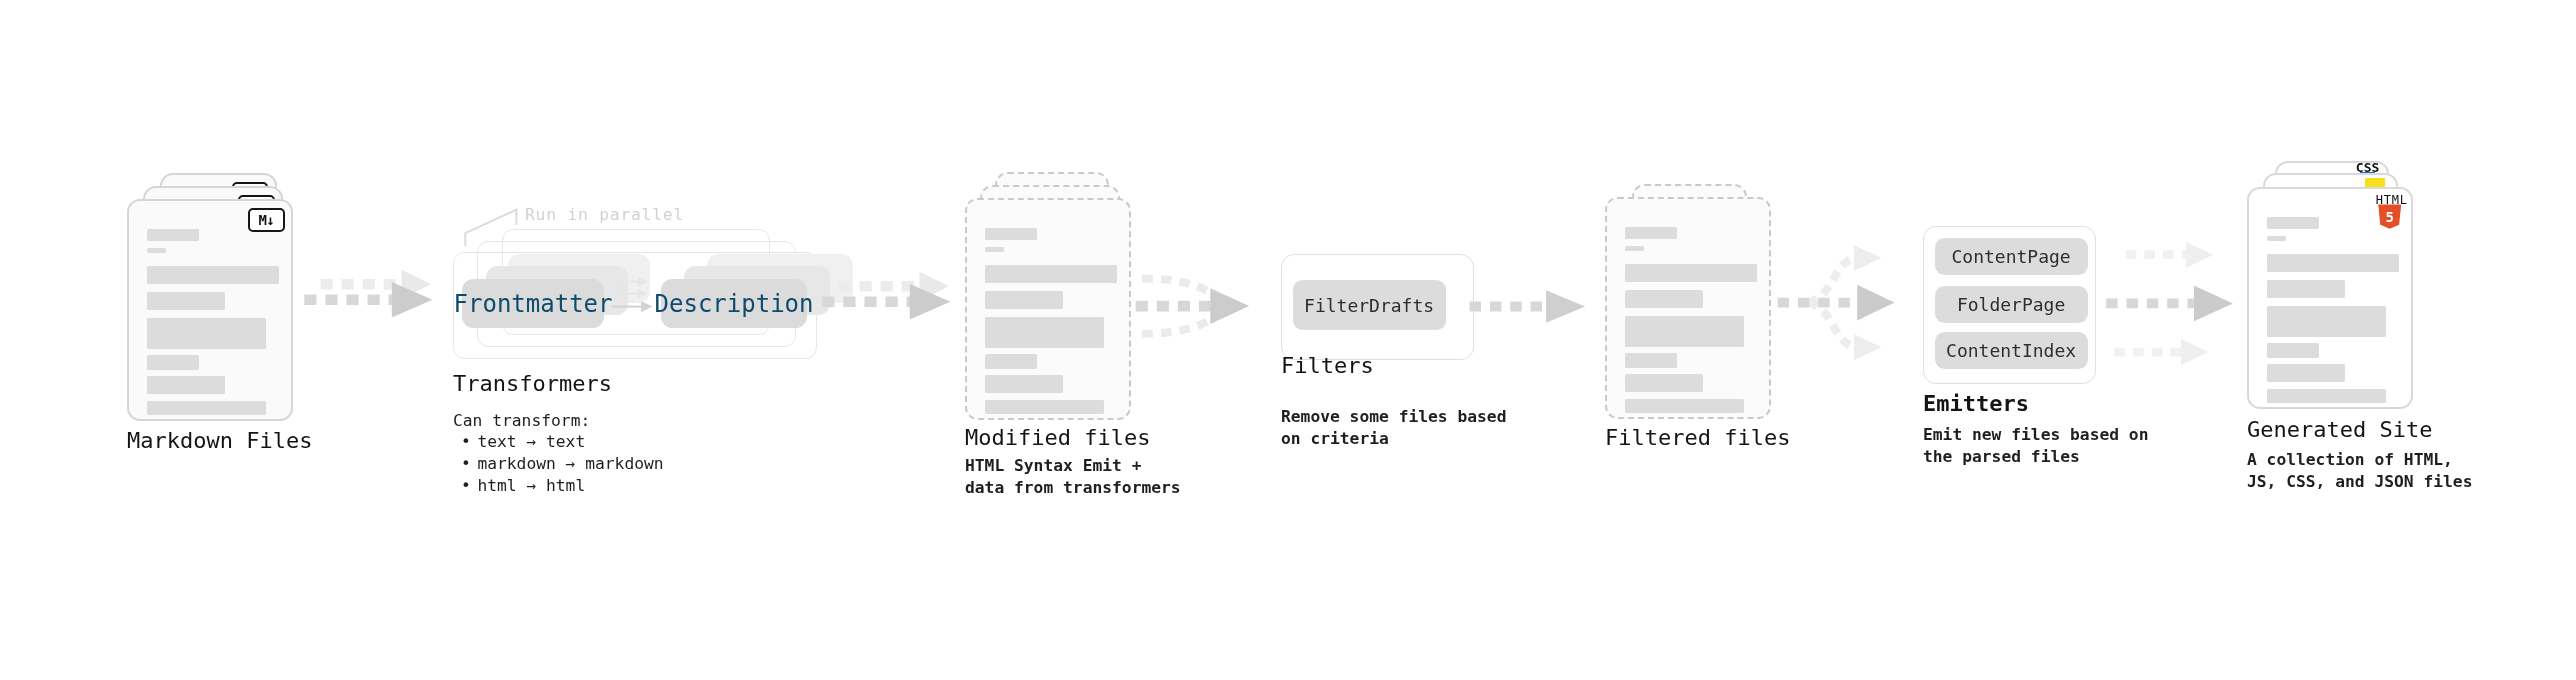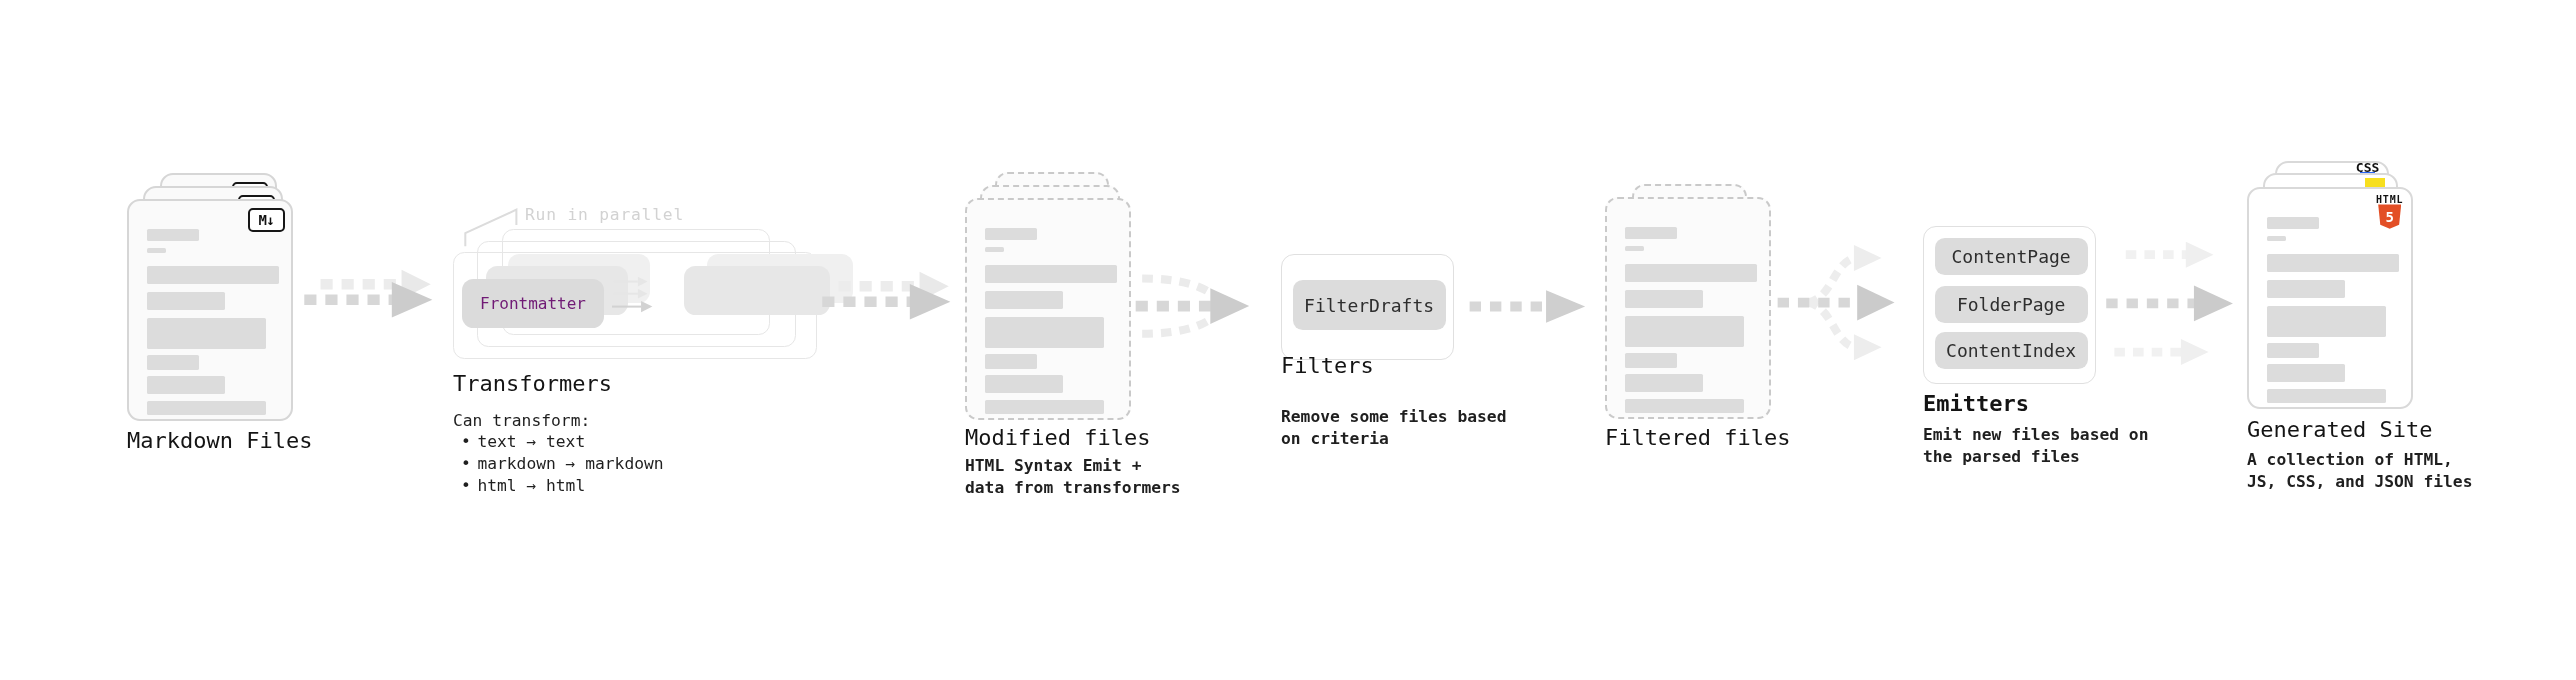"HTML" .html5-word { font-size: 10px -> 12px; font-weight: bold -> normal }
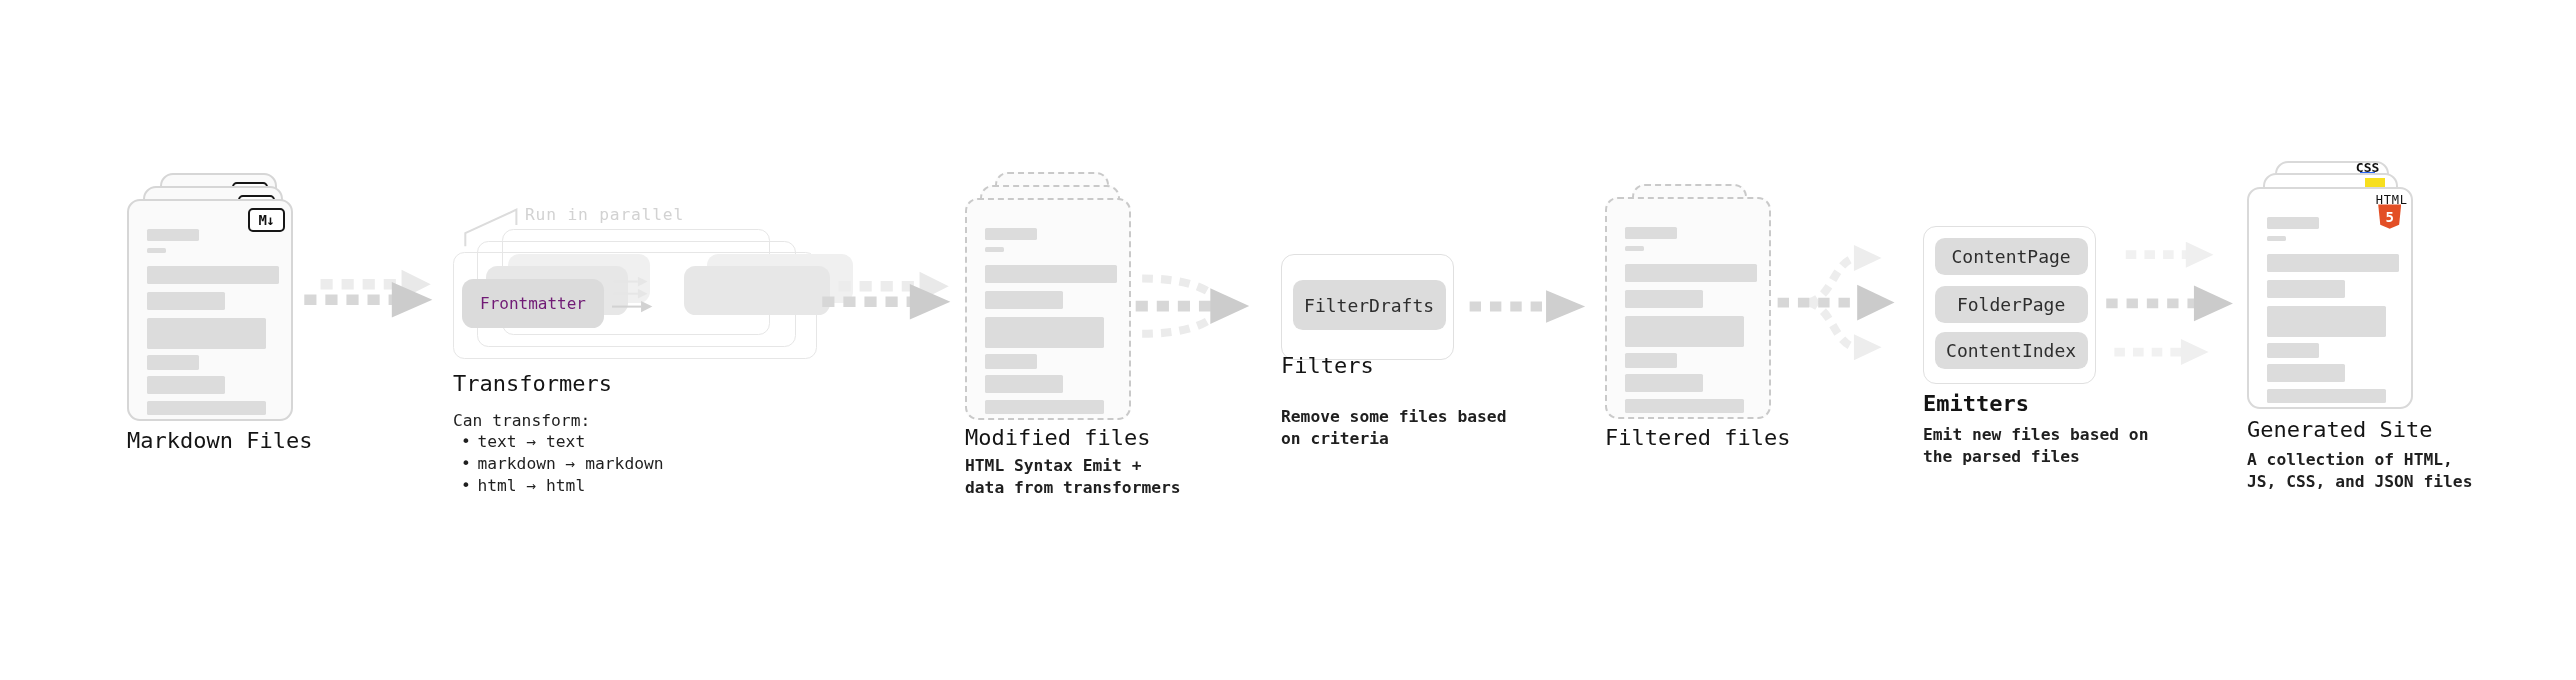"Frontmatter" .pill { color: #701a75 -> #0c4a6e; font-size: 16px -> 24px }
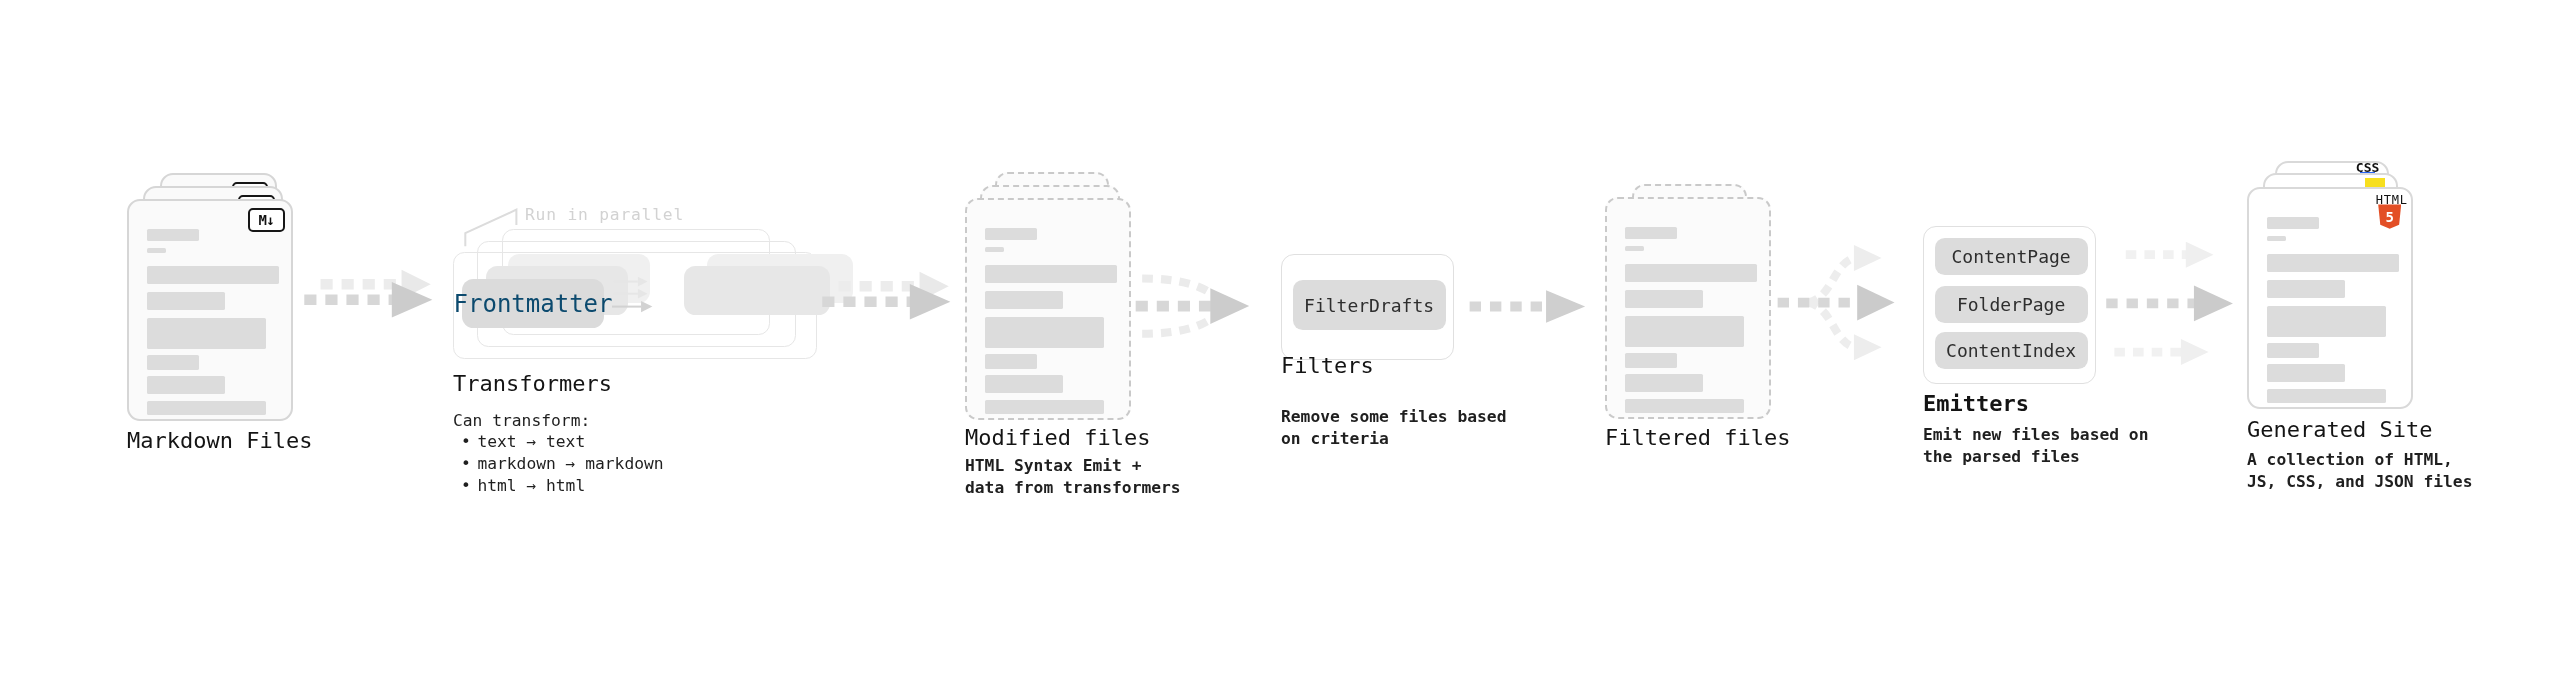"Description" div.pill { html: none -> <div>Description</div> }
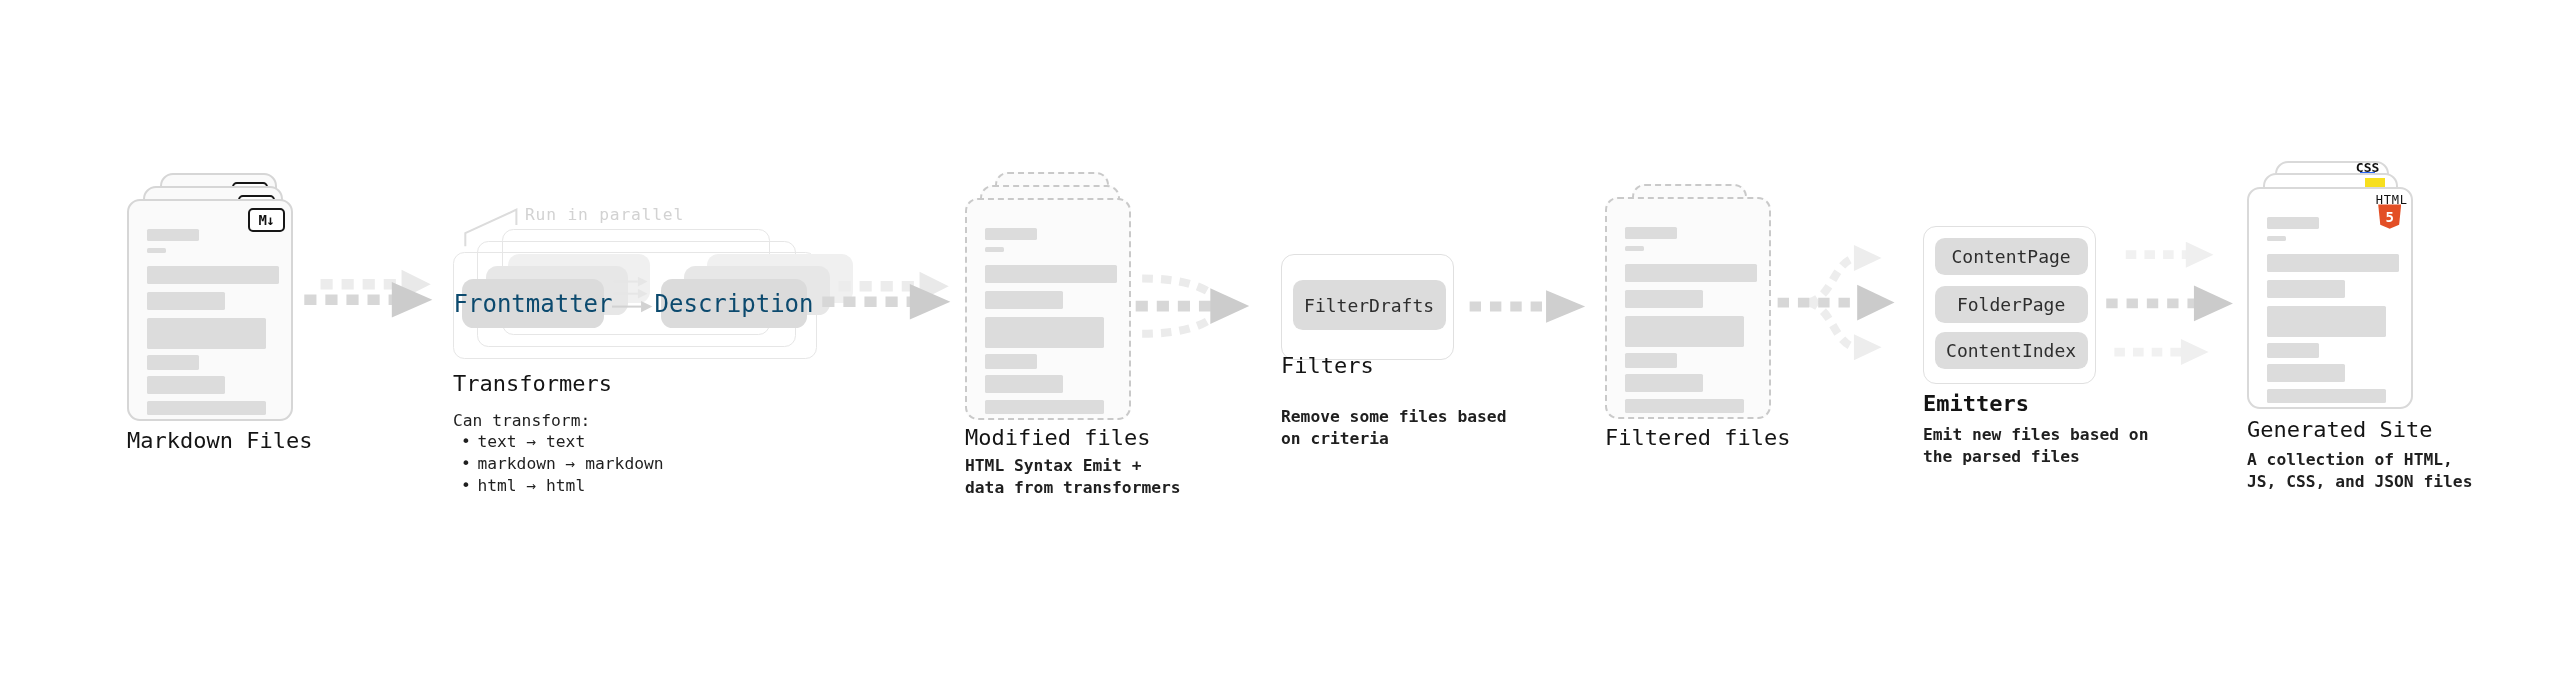"FilterDrafts" div.frame { width: 173px -> 193px }
